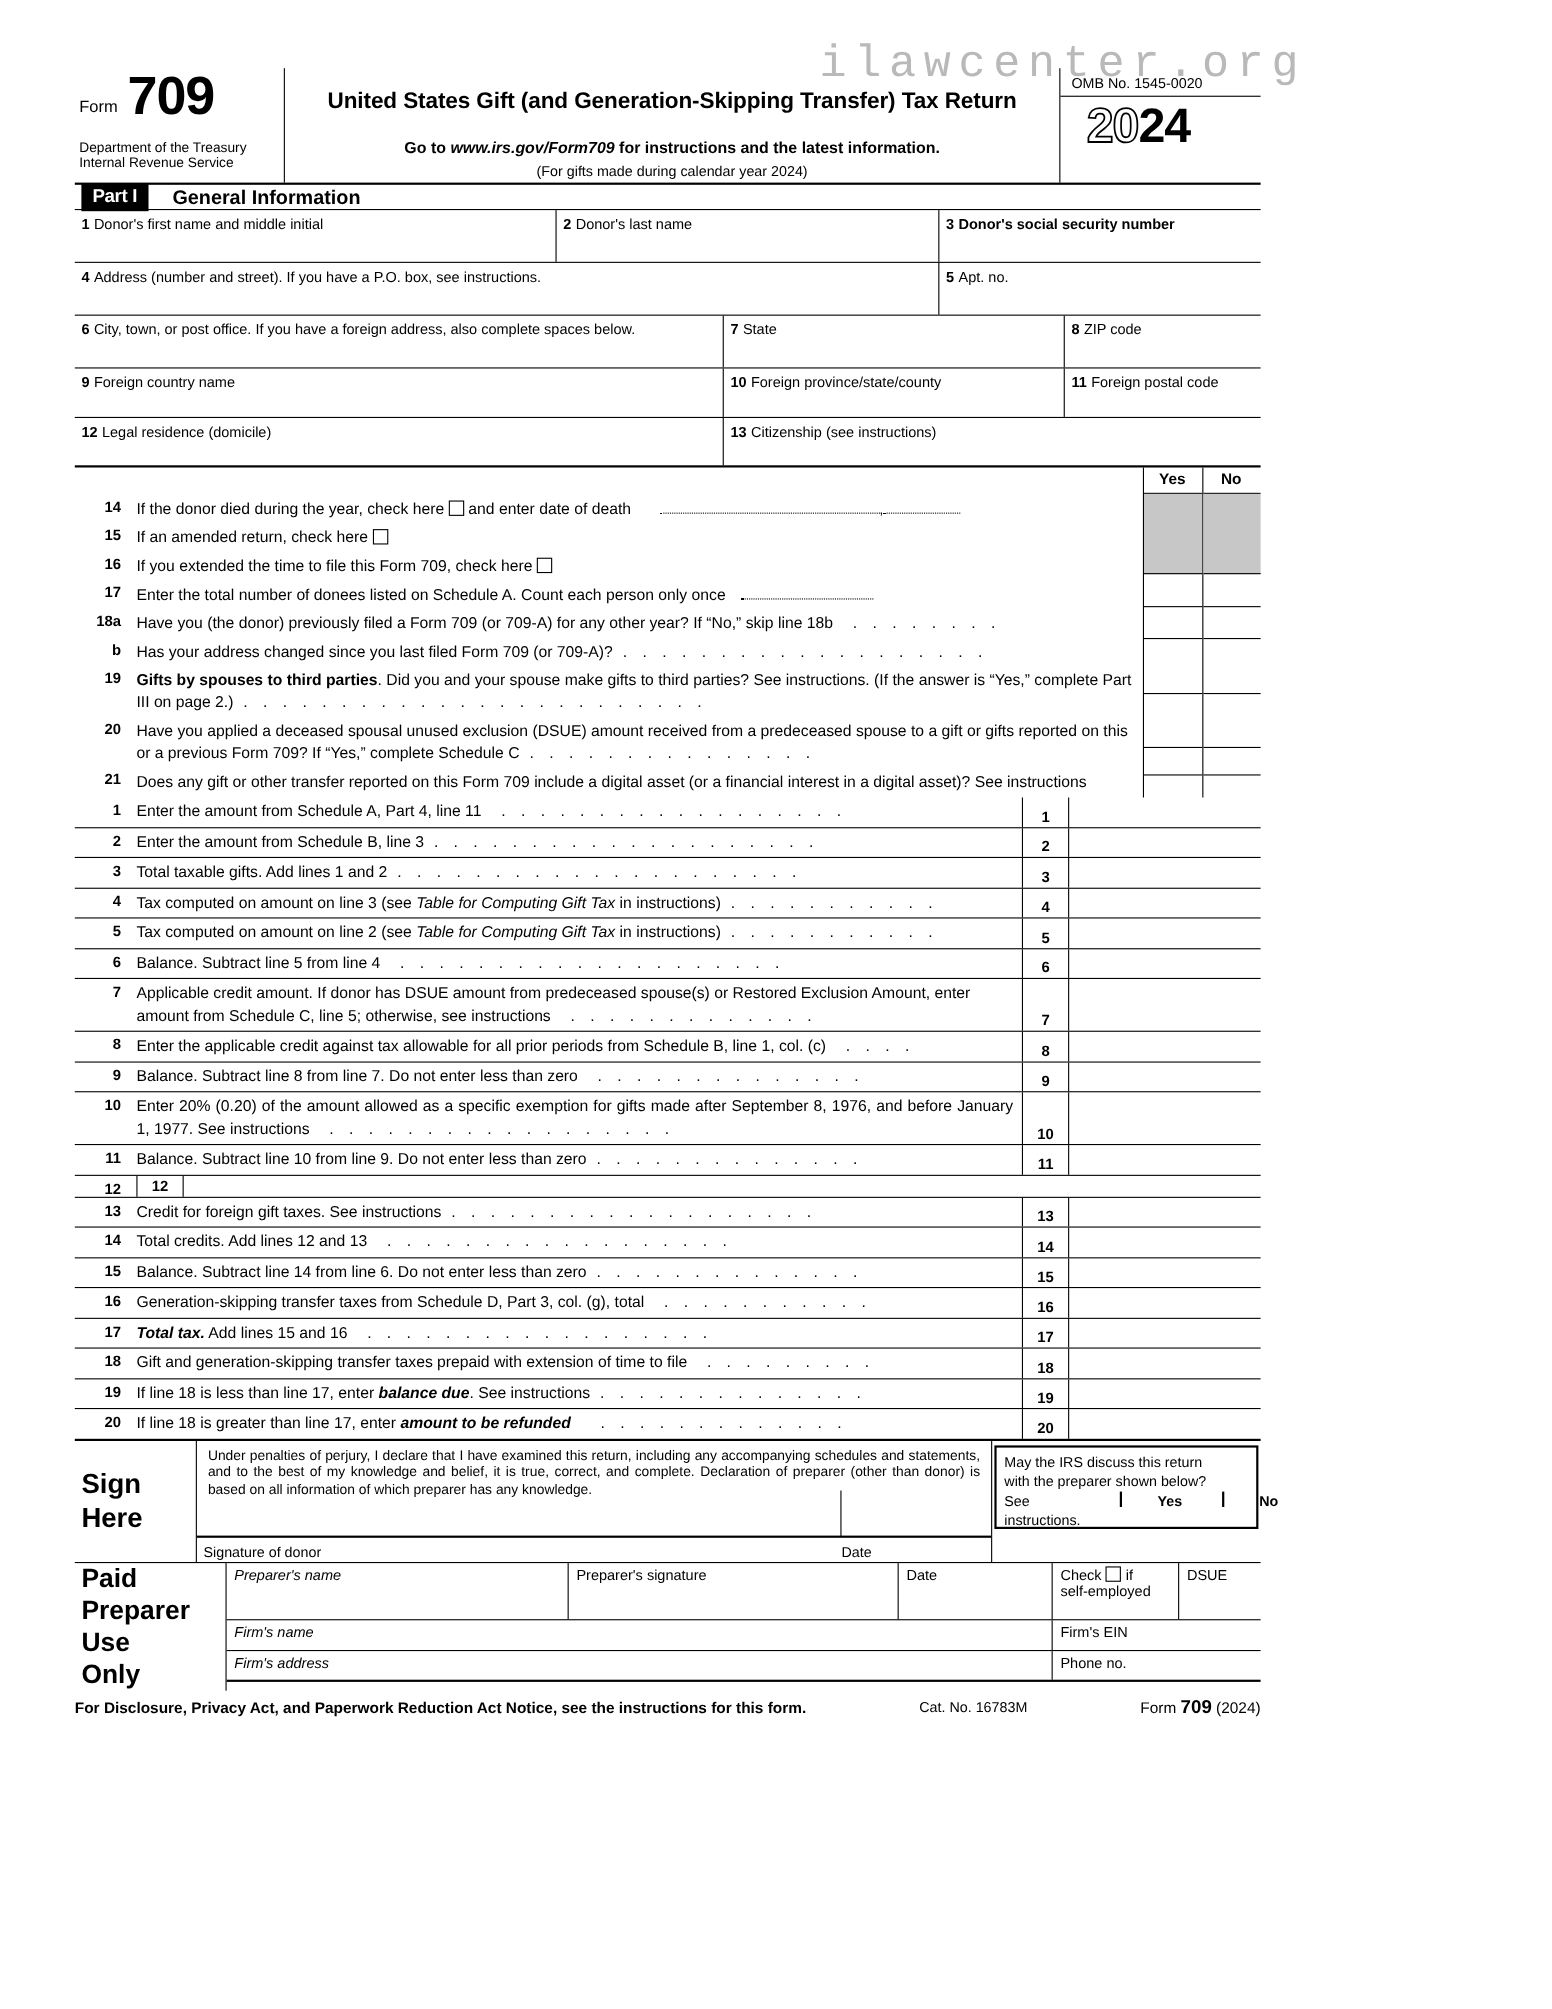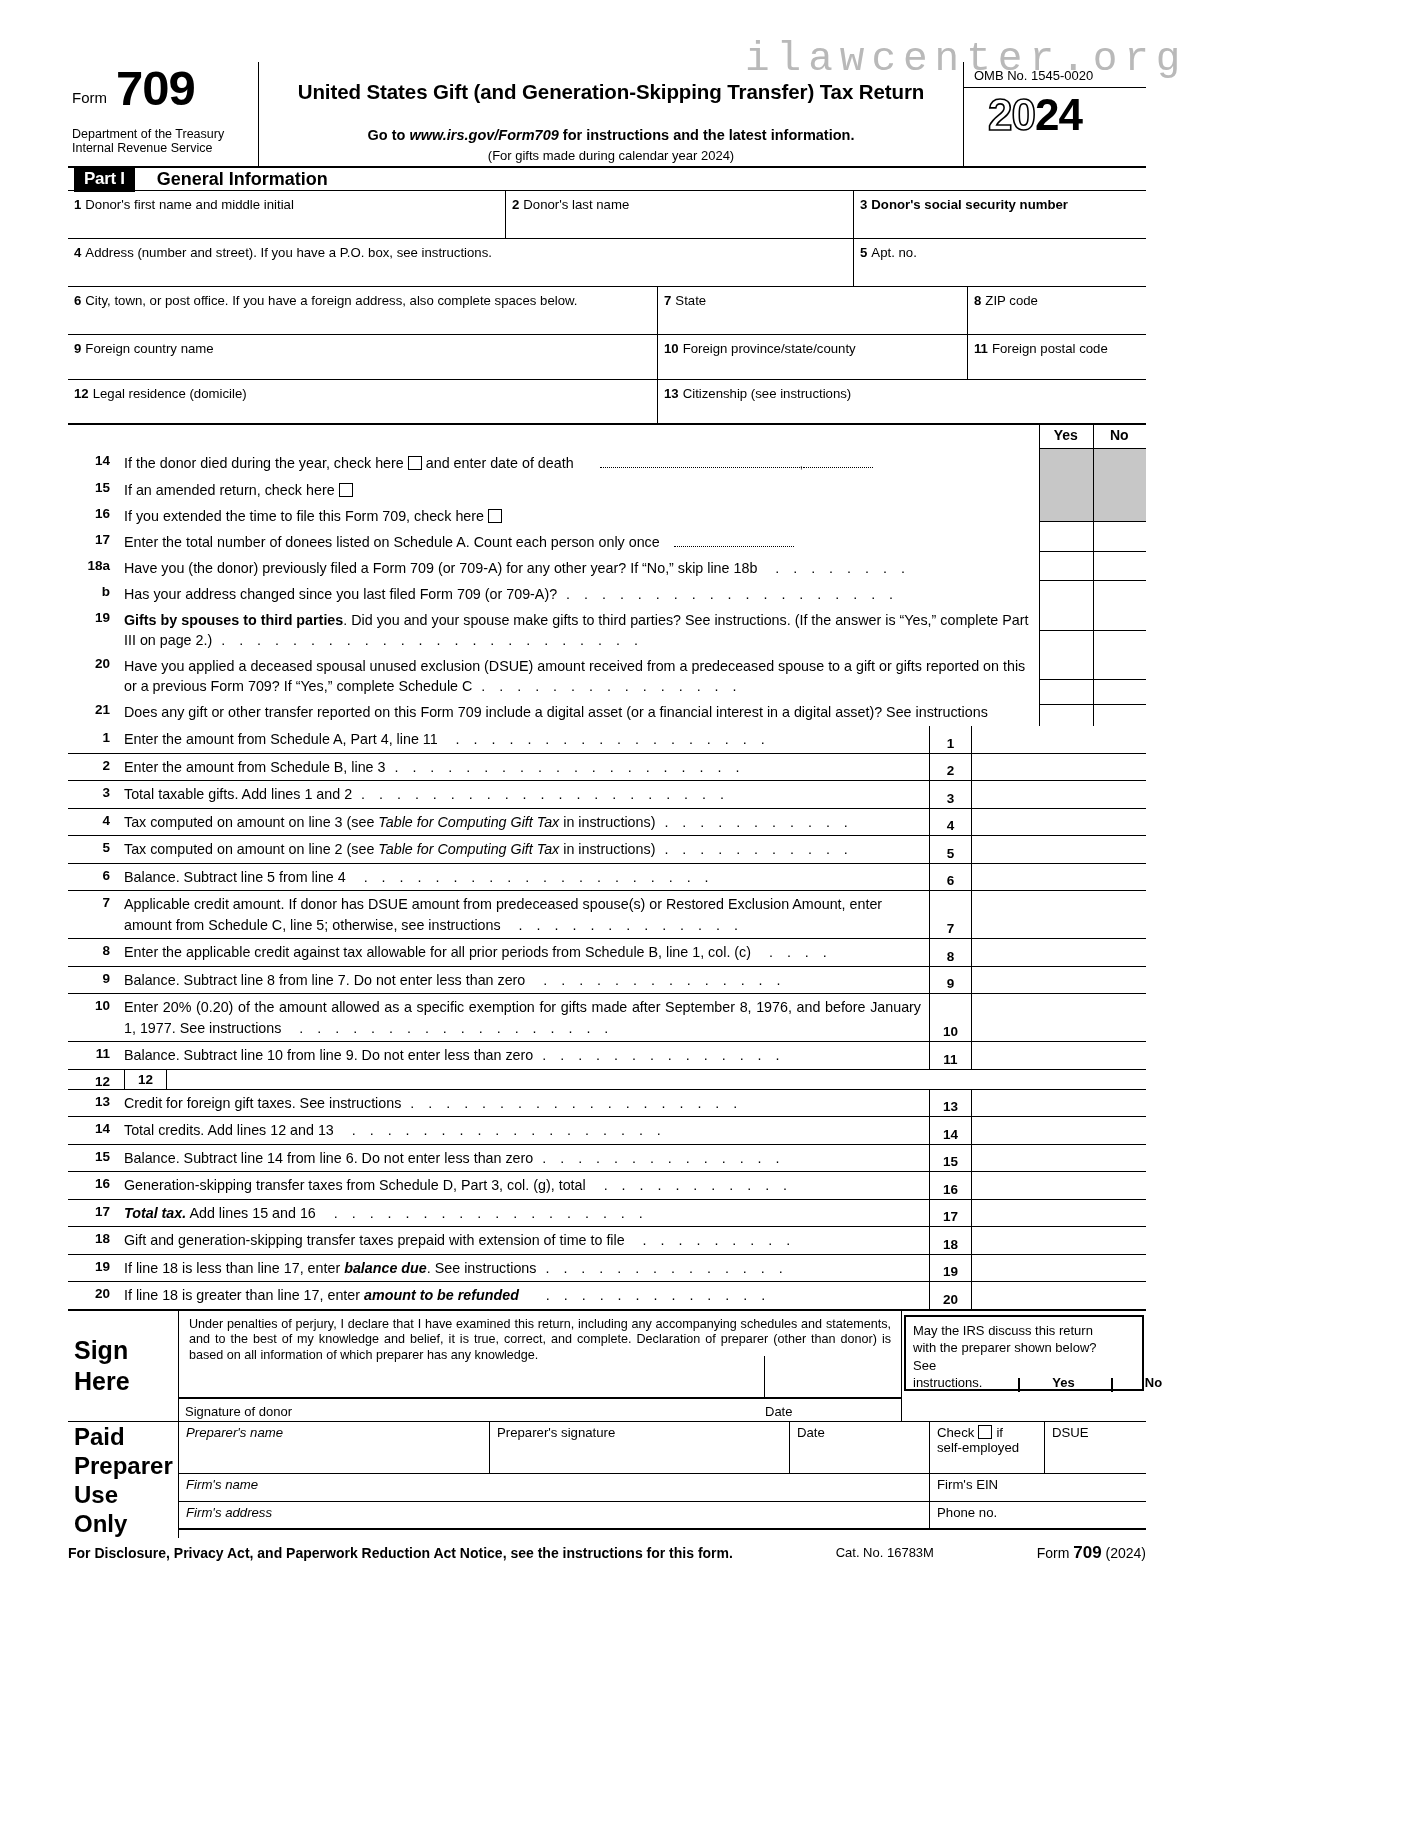"See instructions." div { align-items: flex-end -> flex-start }
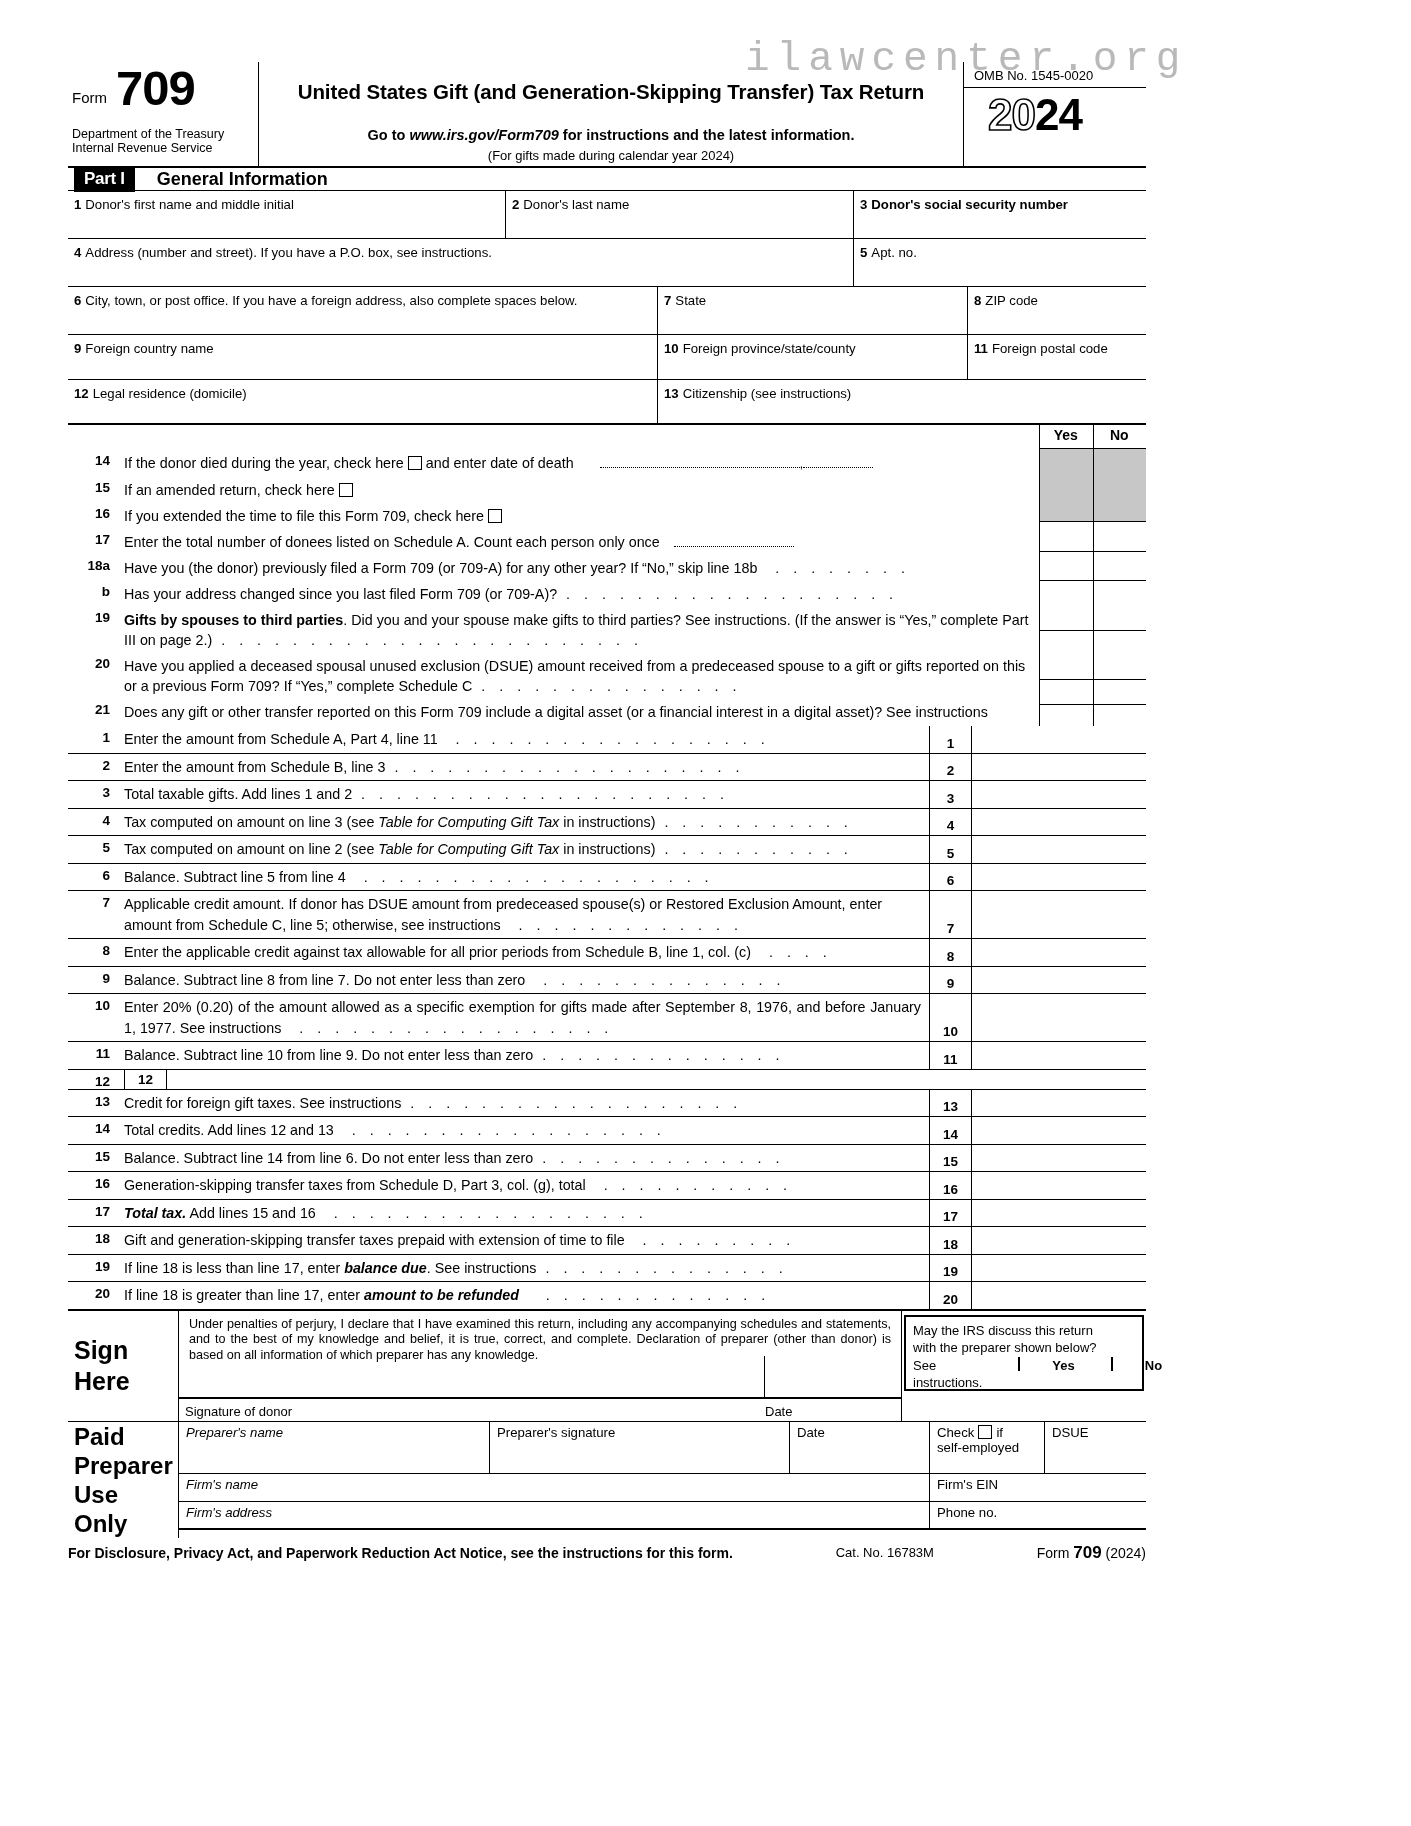"Paid" .prep { gap: none -> 27px }
